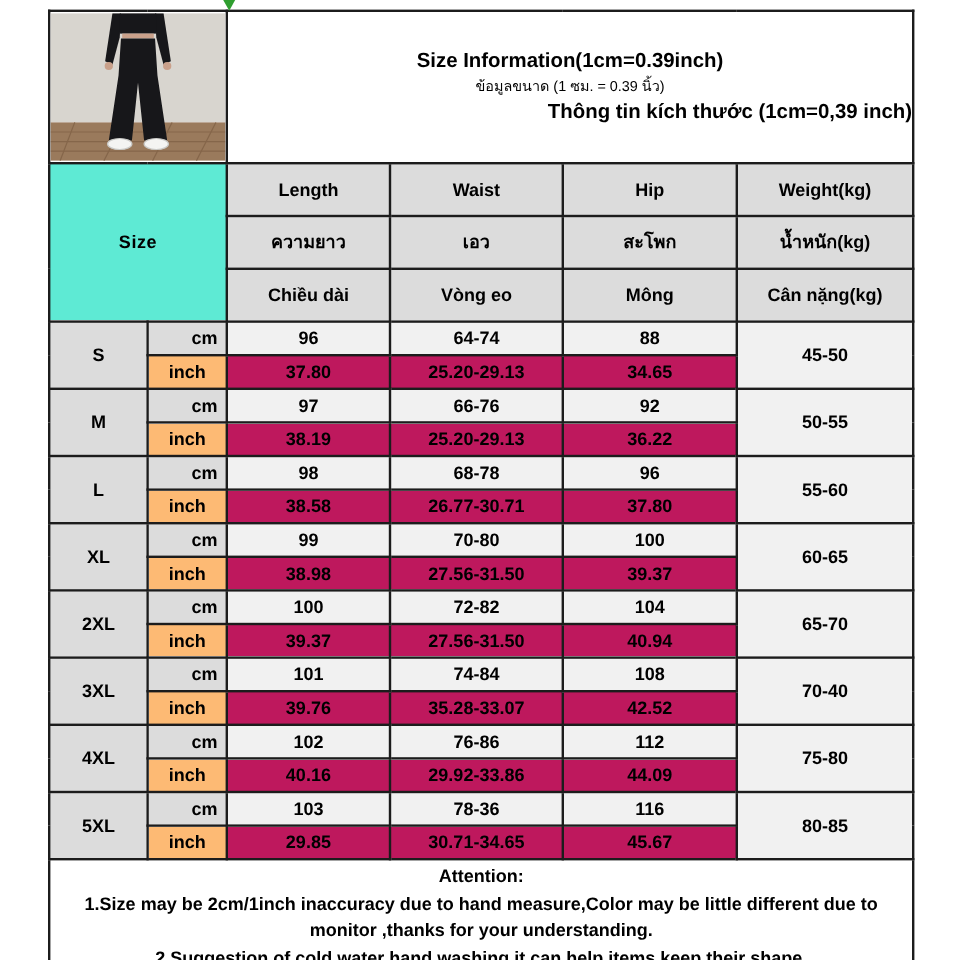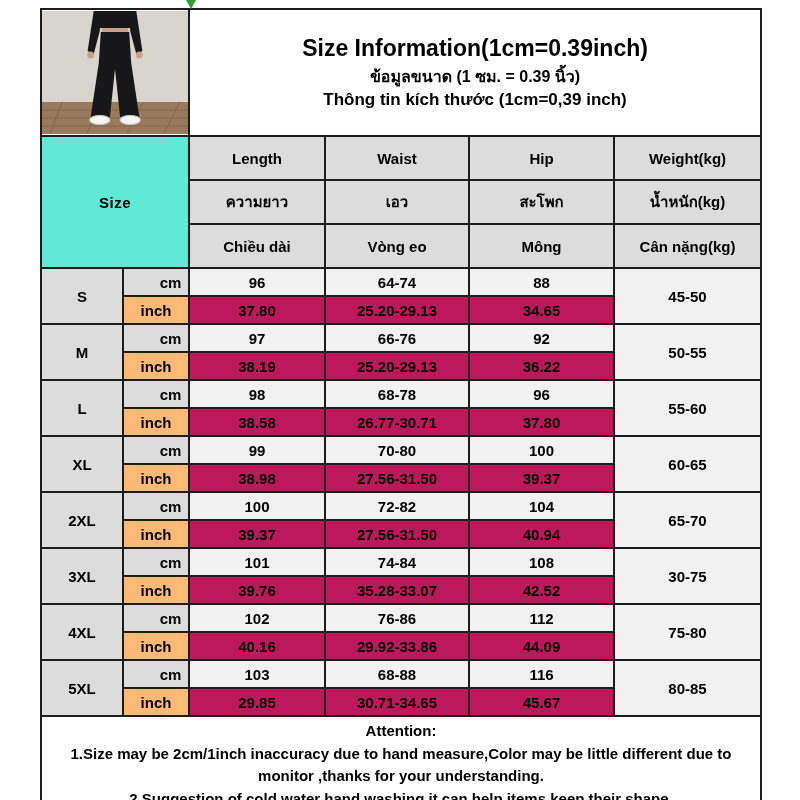"Size Information(1cm=0.39inch)" .title-en { font-size: 23px -> 17px }
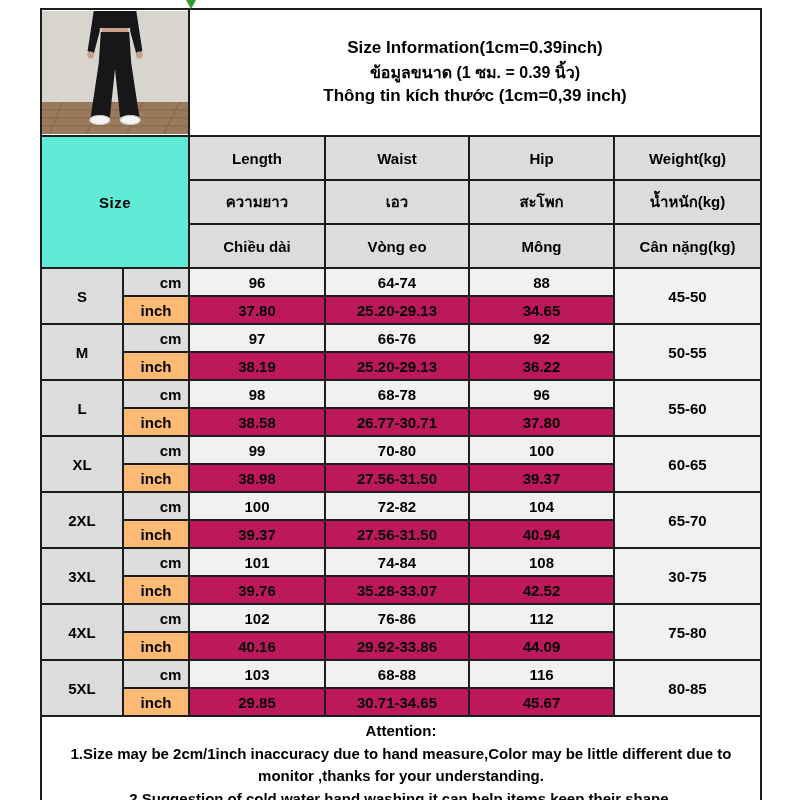"ข้อมูลขนาด (1 ซม. = 0.39" .title-th { font-size: 16px -> 12px; font-weight: bold -> normal }
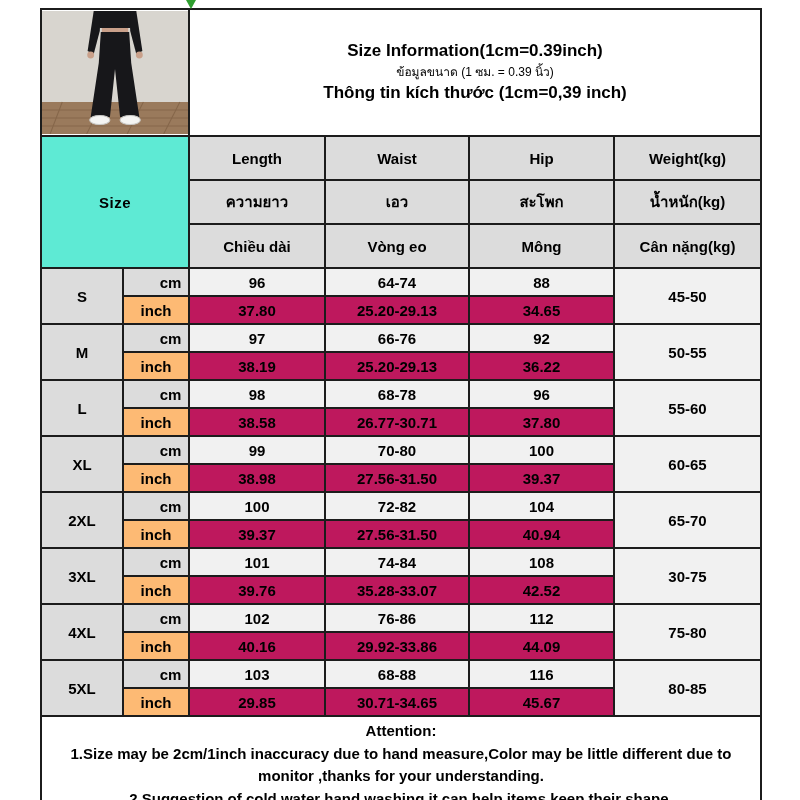"Thông tin kích thước (1cm=0,39" .title-vi { text-align: none -> right }
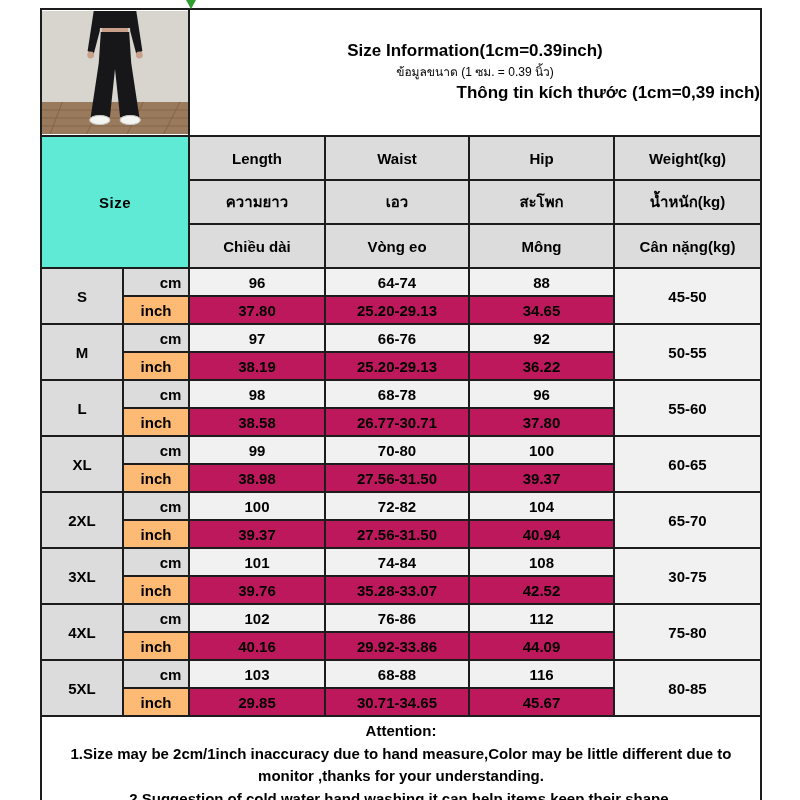"30-75" td.weight { text: 30-75 -> 70-40 }
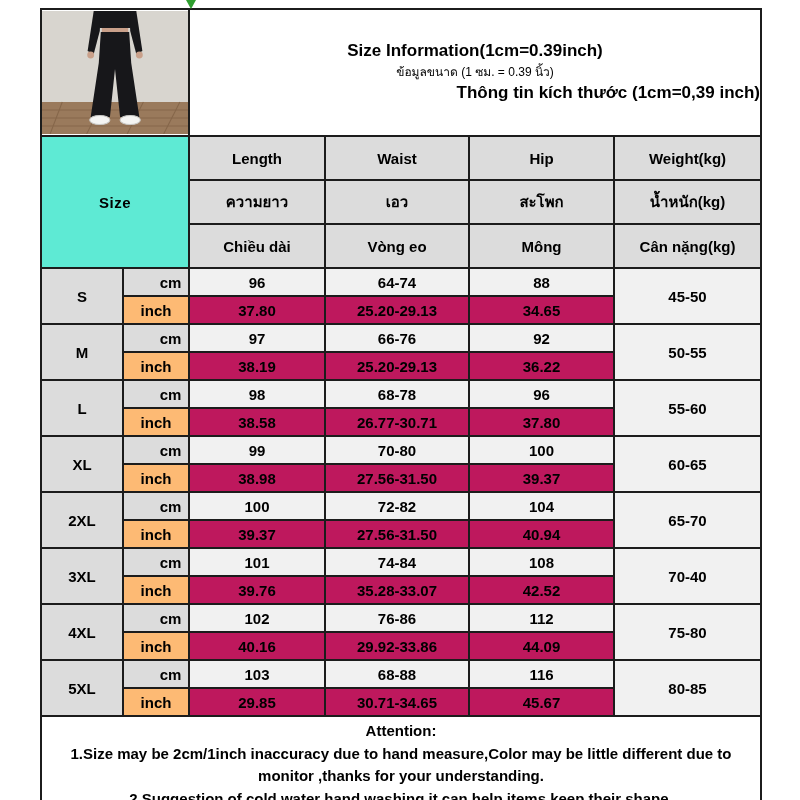"68-88" td.val { text: 68-88 -> 78-36 }
